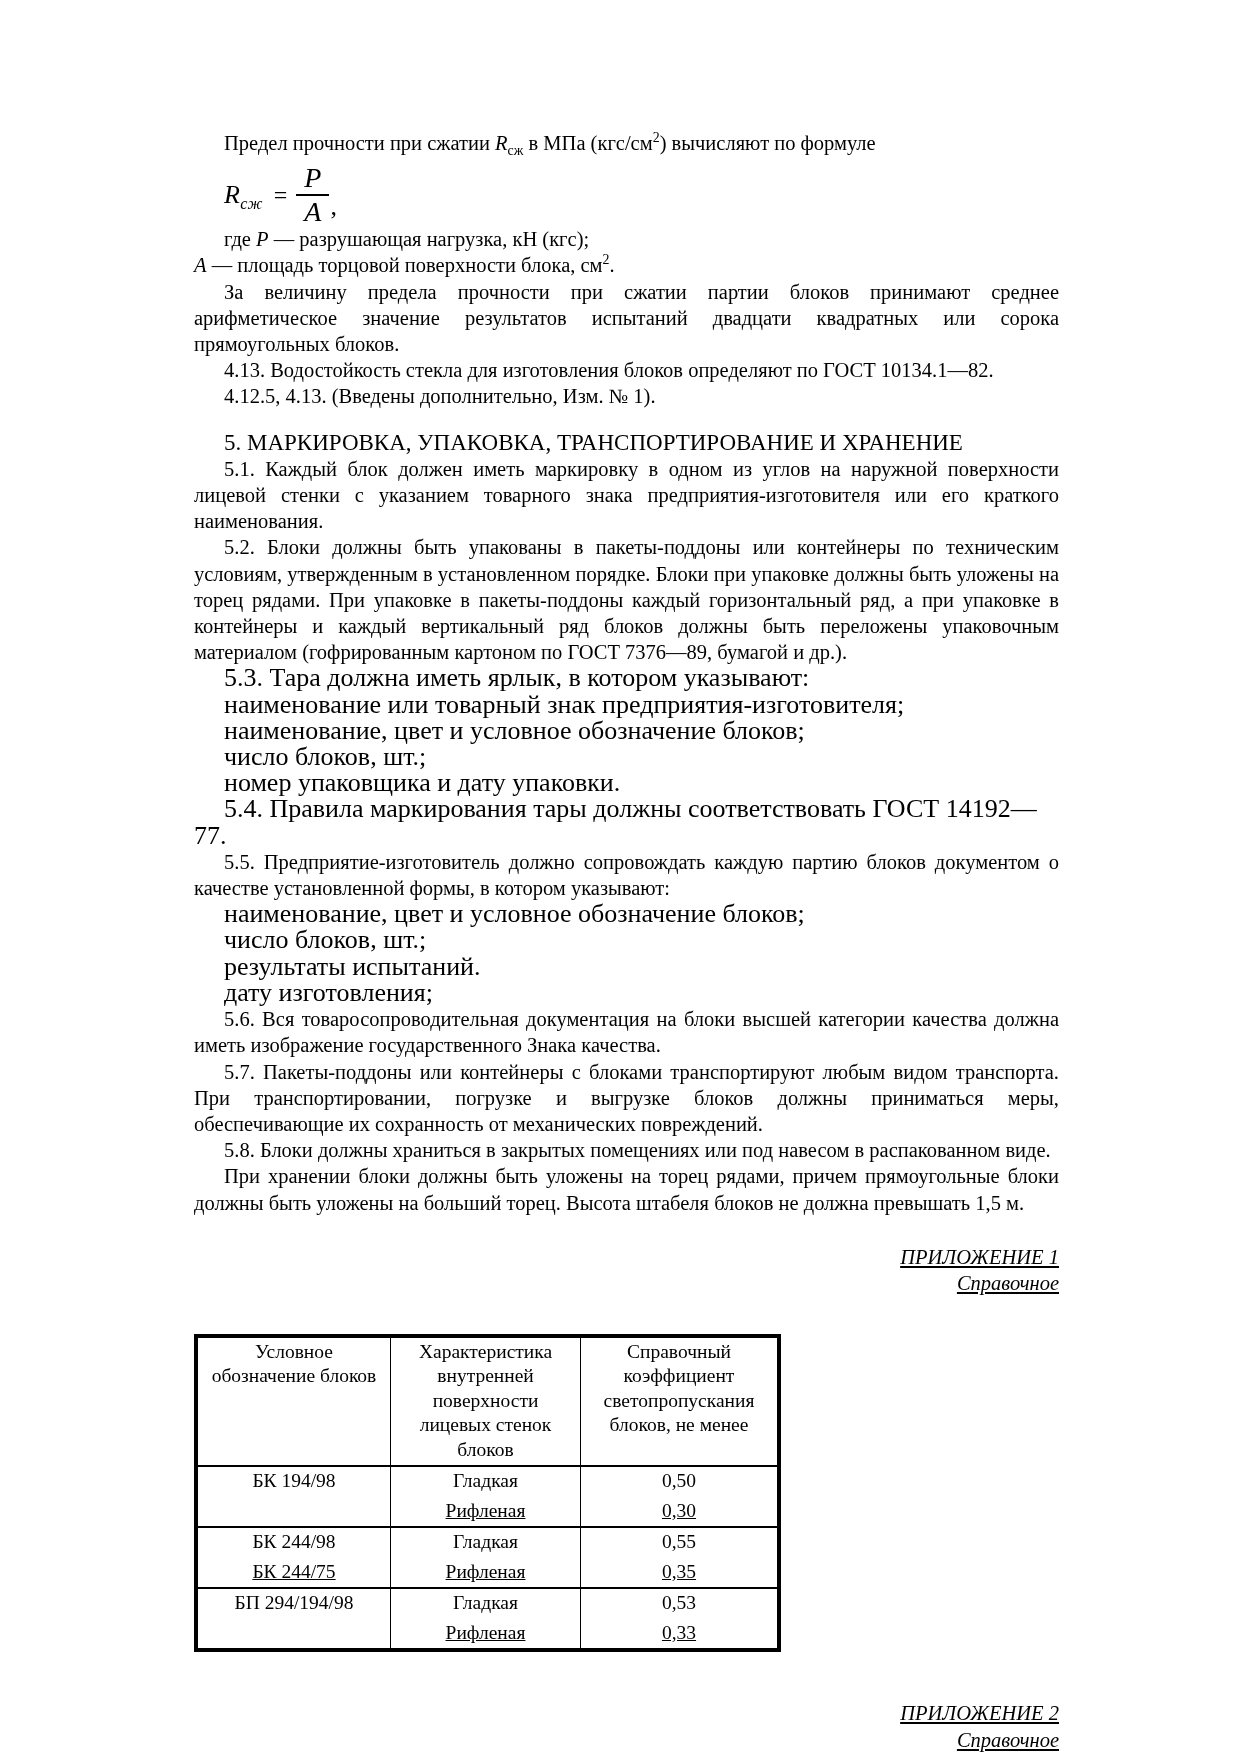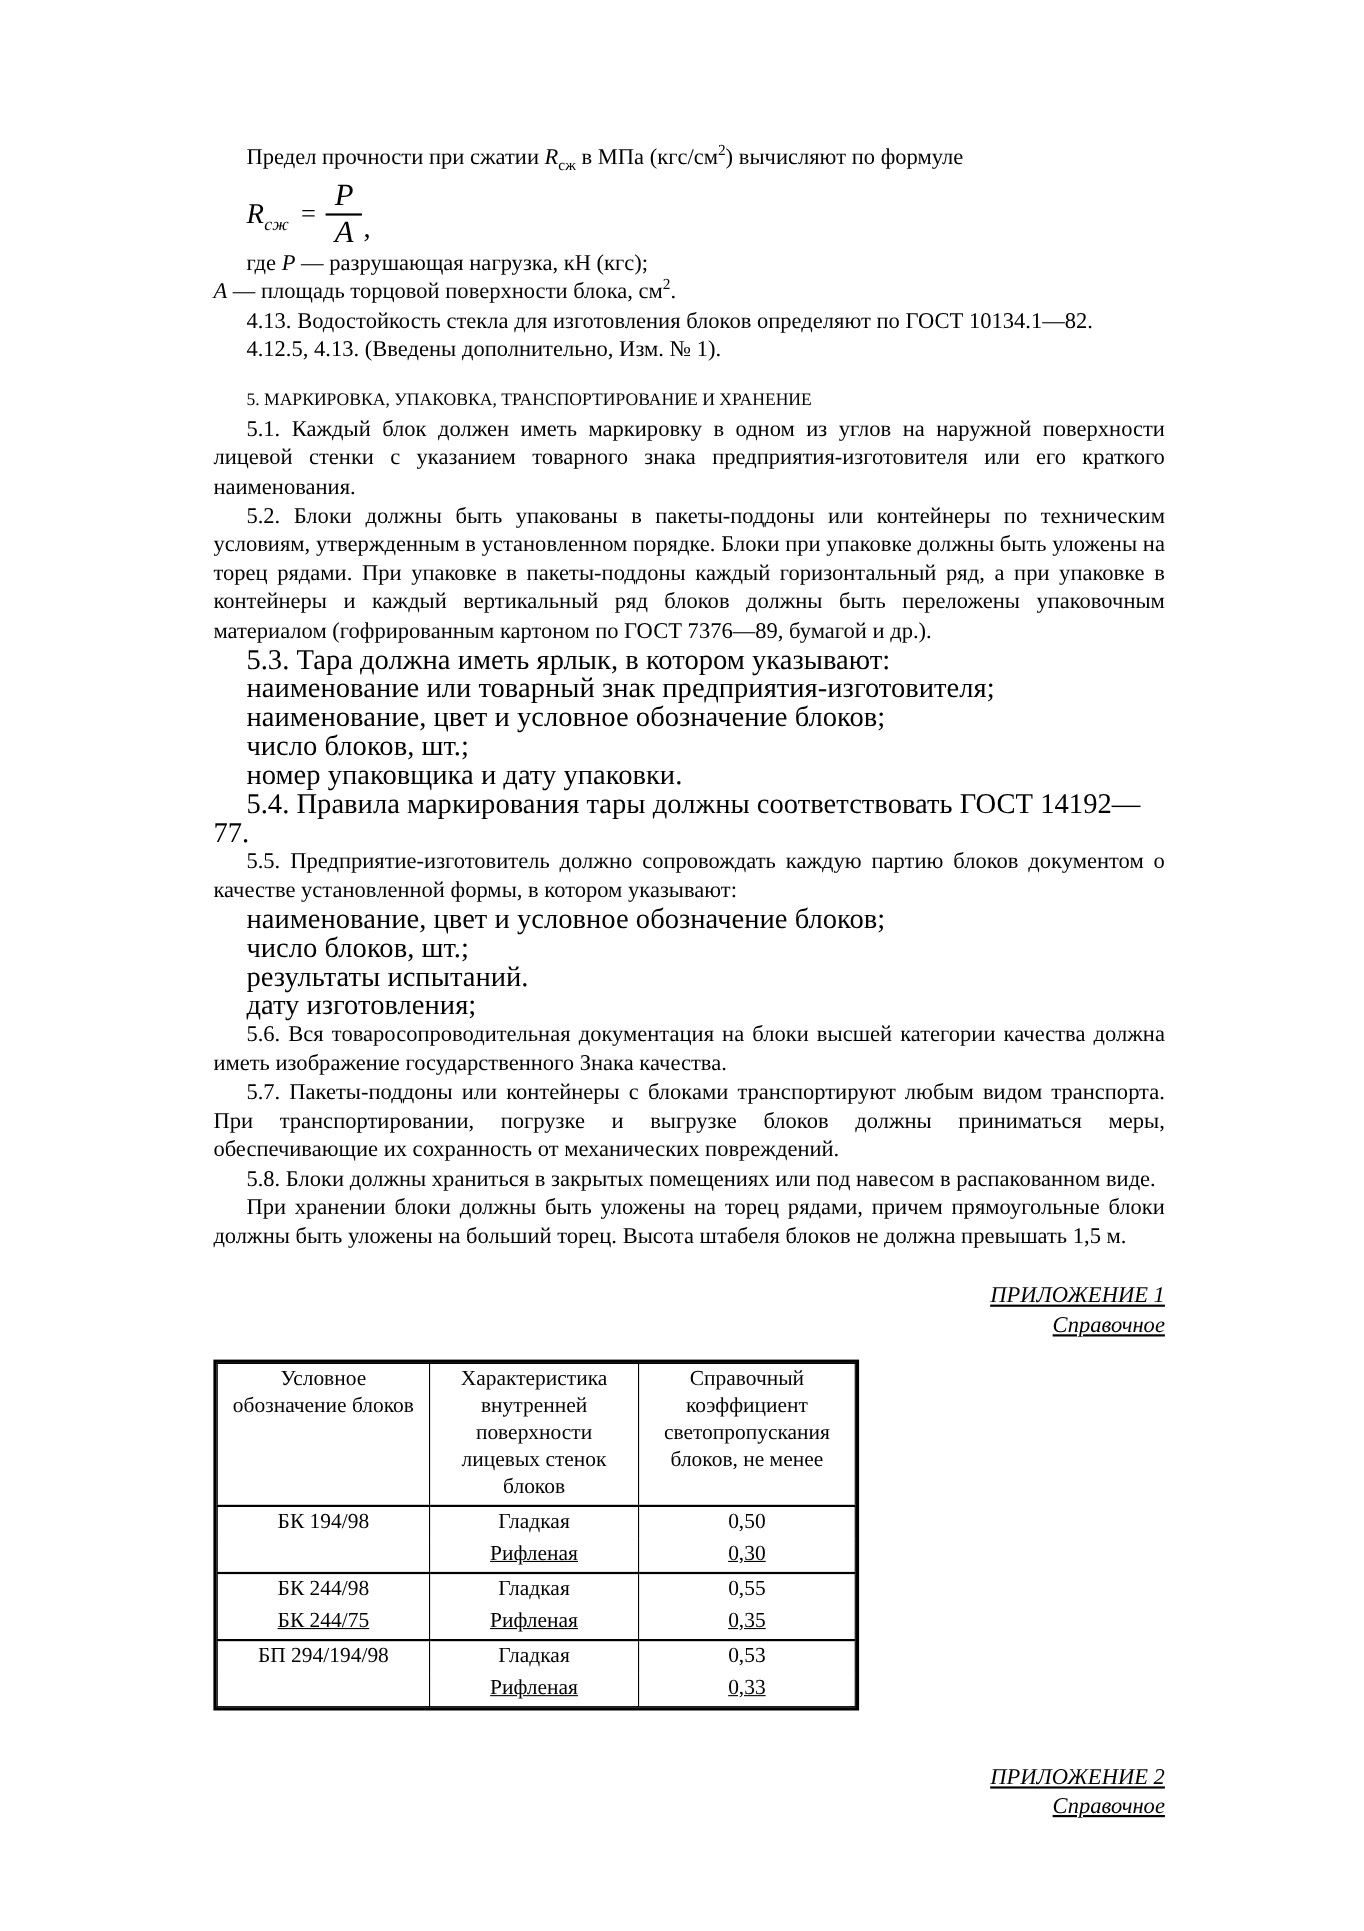"За величину предела прочности при" p.indent { html: none -> <p>За величину предела прочности при сжатии партии блоков принимают среднее арифметическое значение результатов испытаний двадцати квадратных или сорока прямоугольных блоков.</p> }
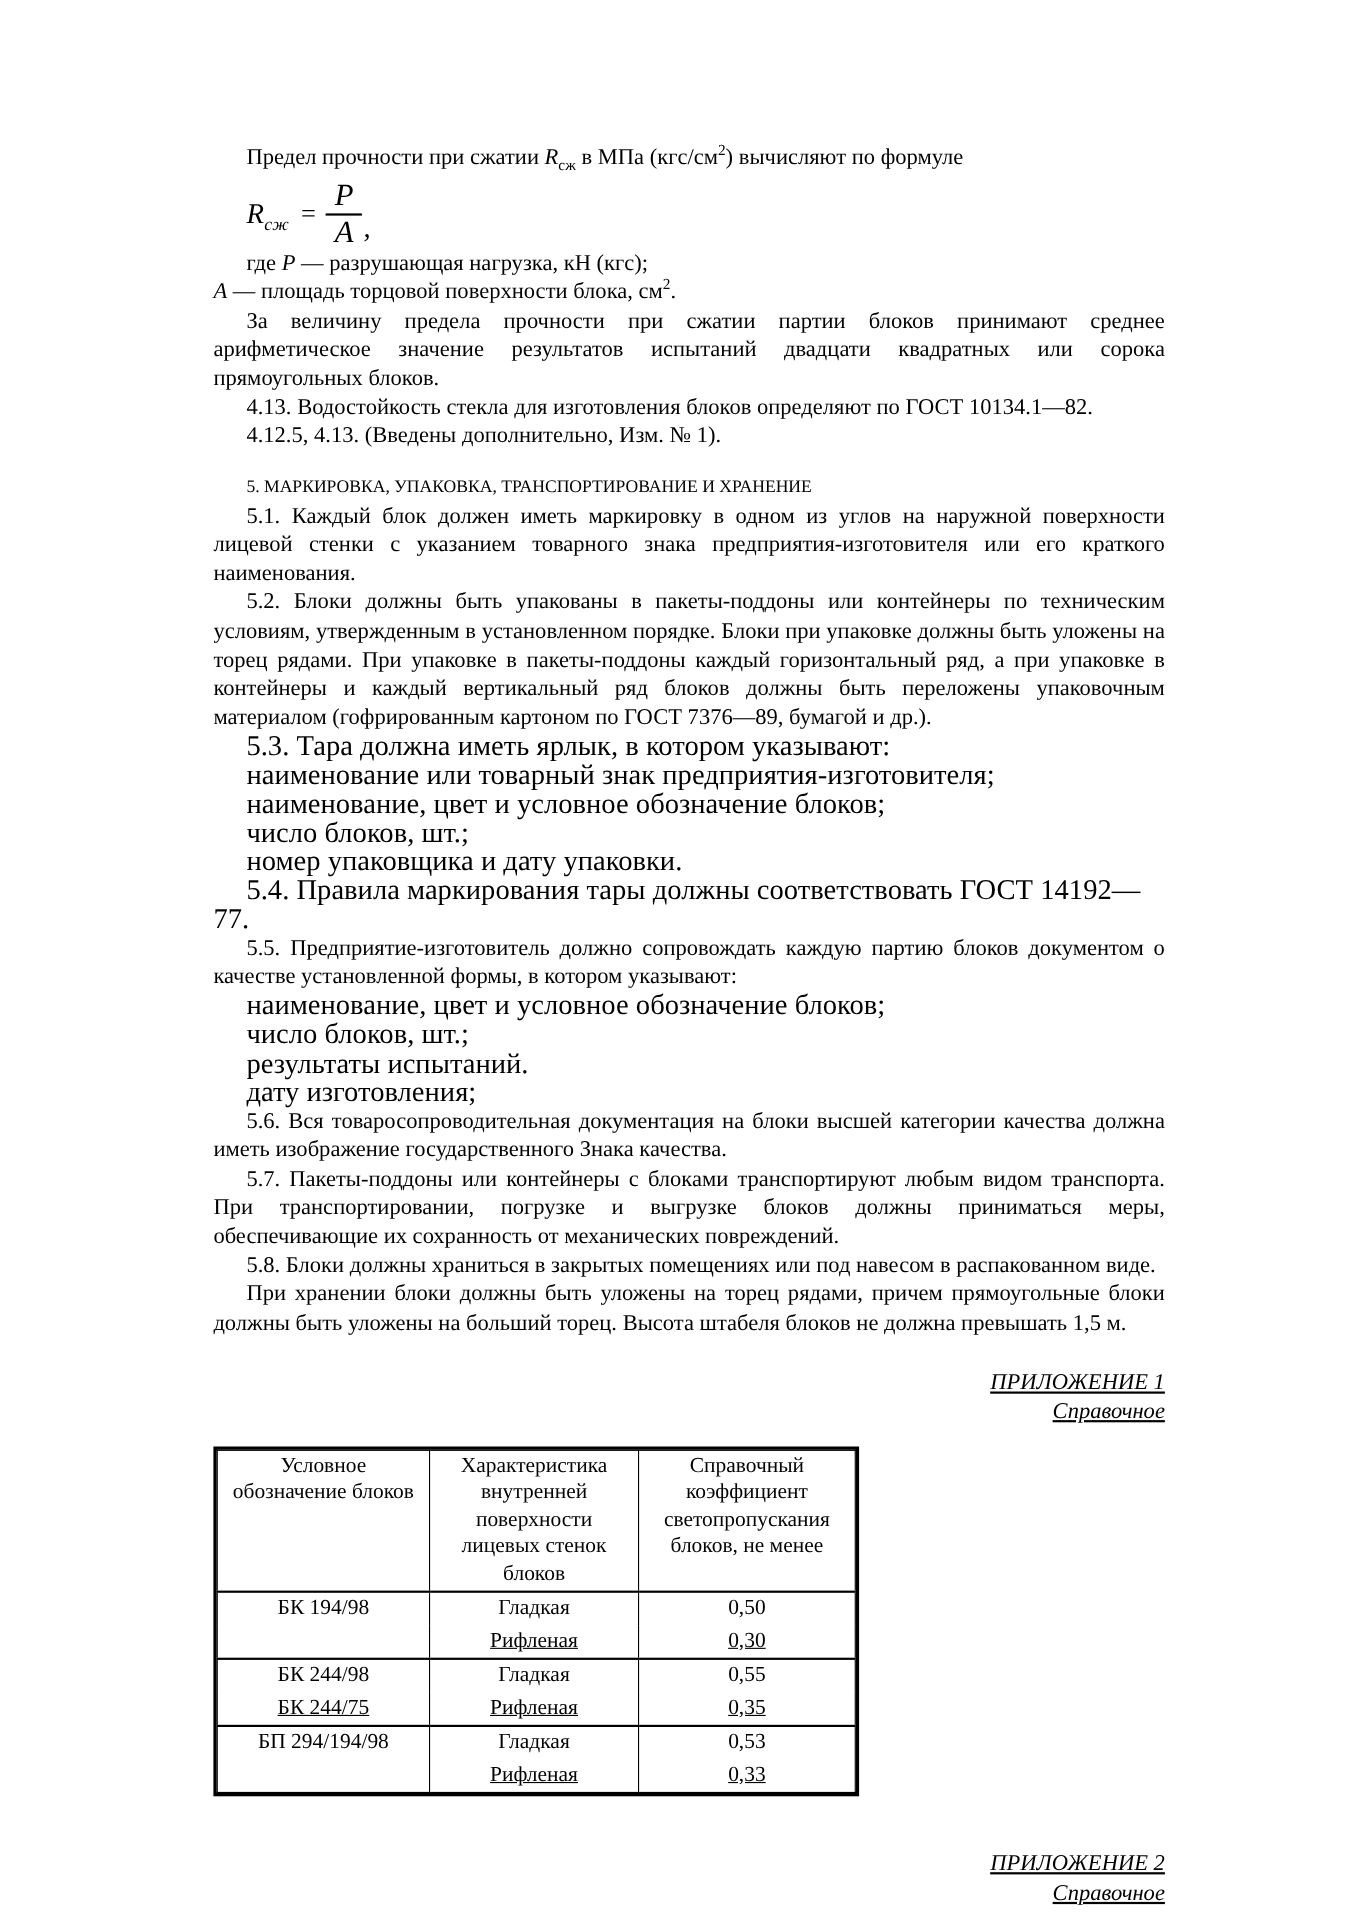"5. МАРКИРОВКА, УПАКОВКА," .section-head { font-size: 16px -> 23px }
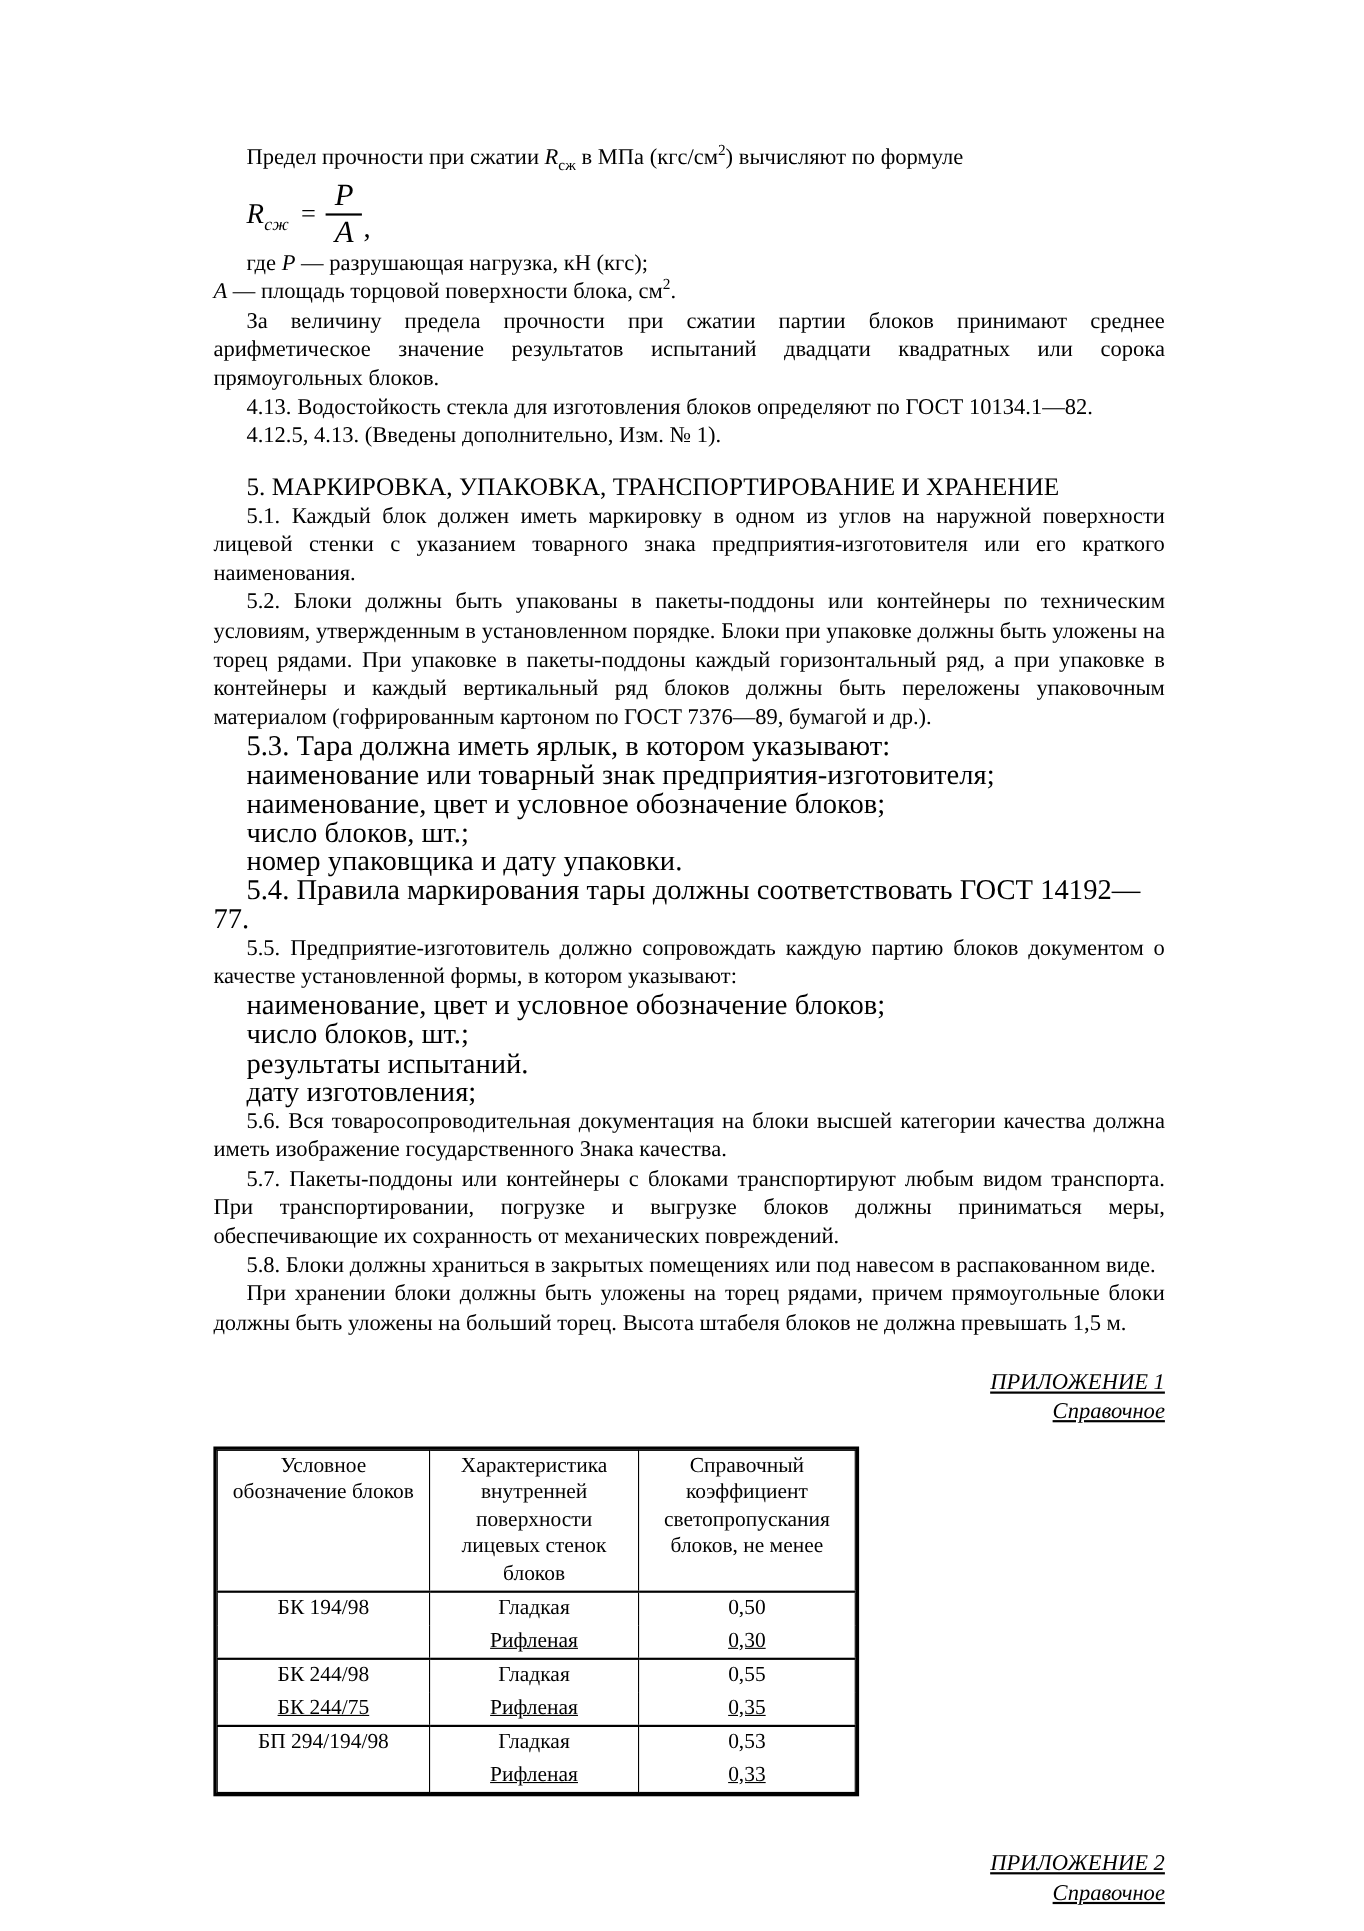"Условное обозначение блоков" .tbl-wrap { margin-top: 18px -> 37px }
